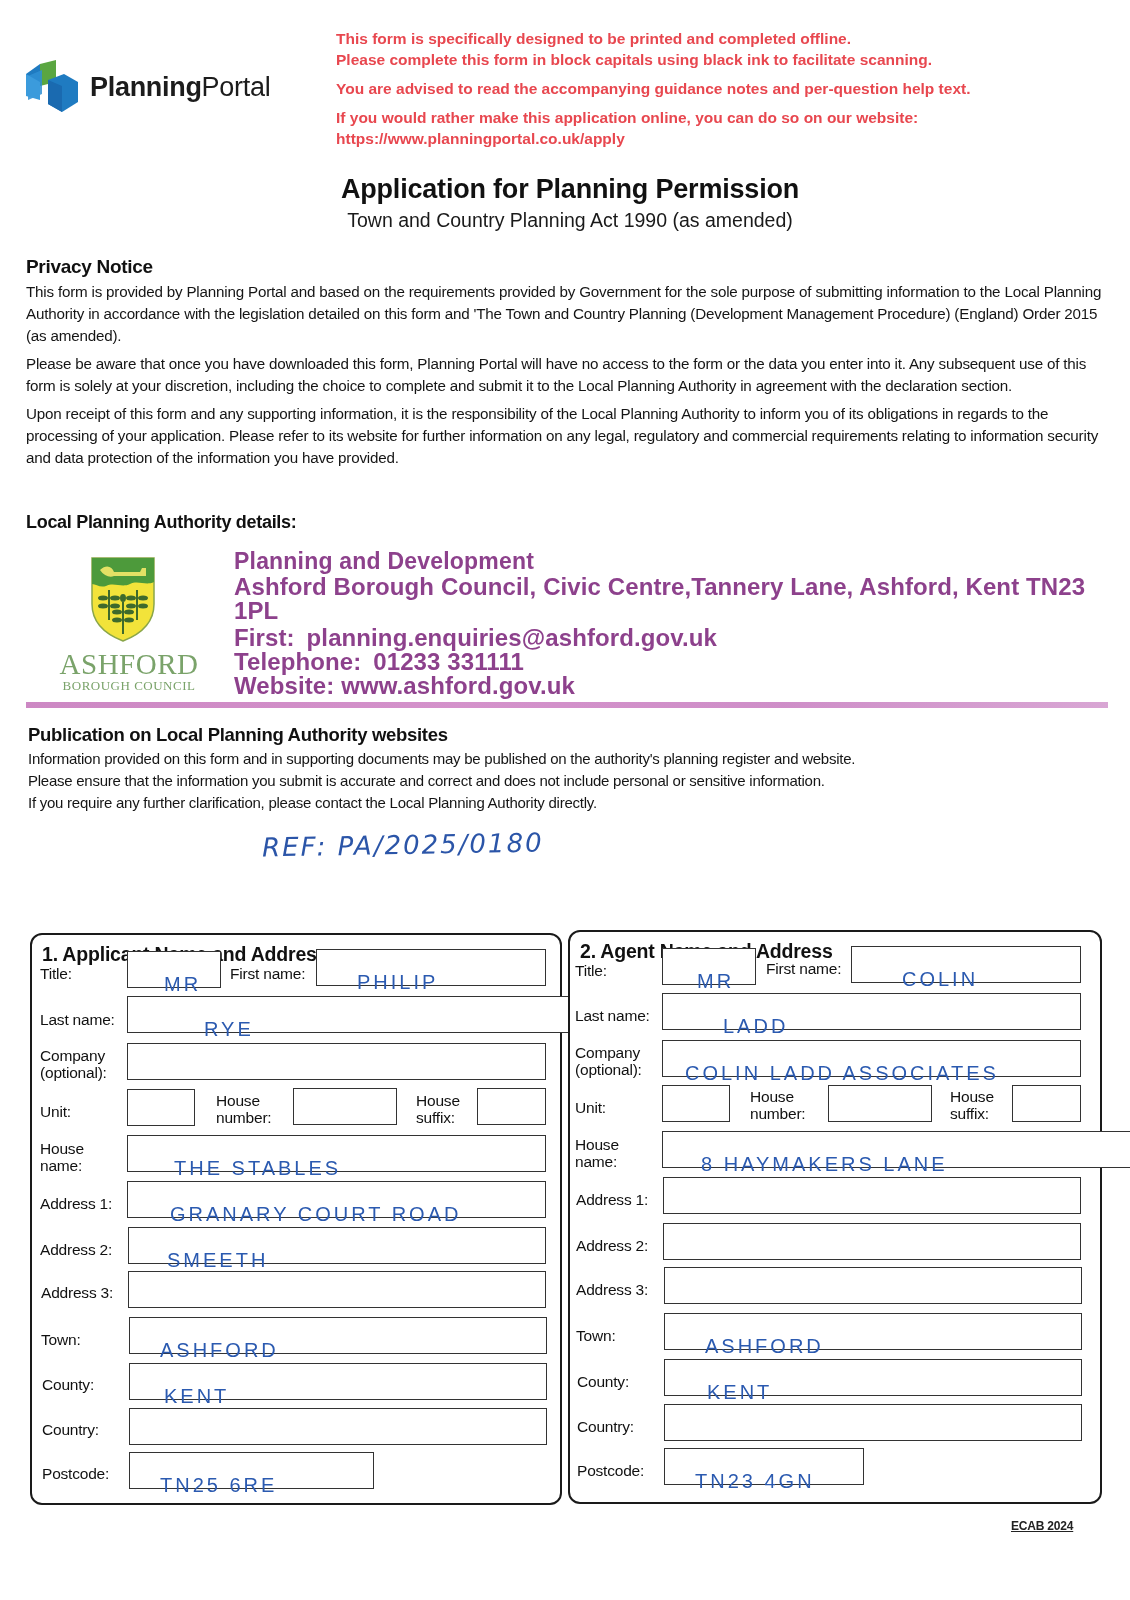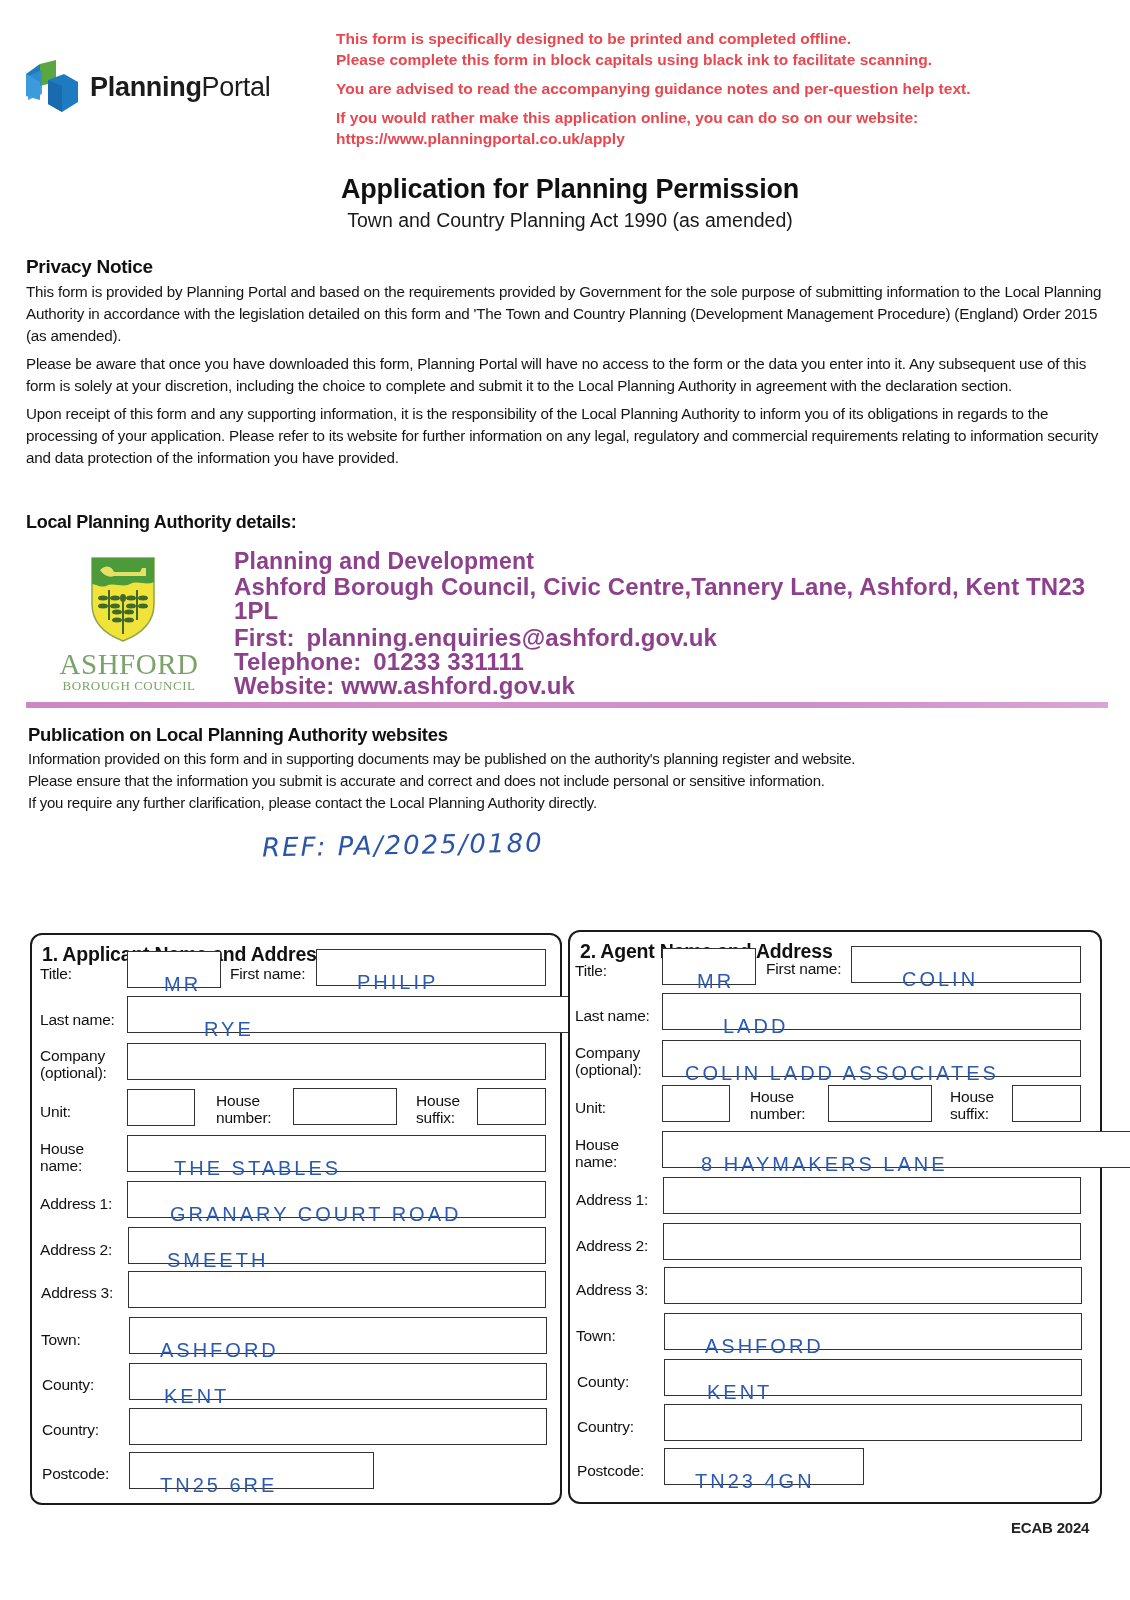"ECAB 2024" .footer-code { font-size: 15px -> 12px; text-decoration: none -> underline }
